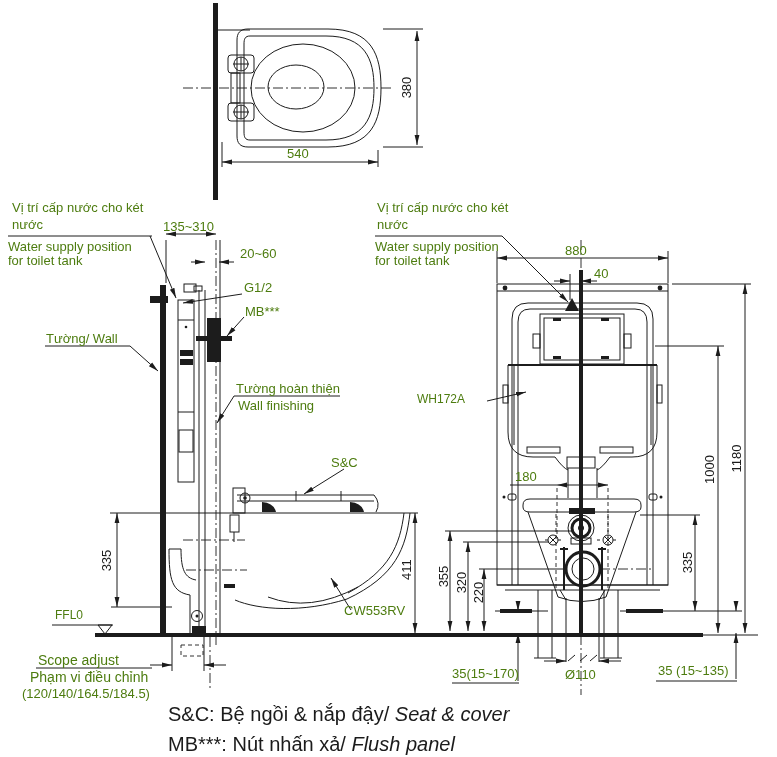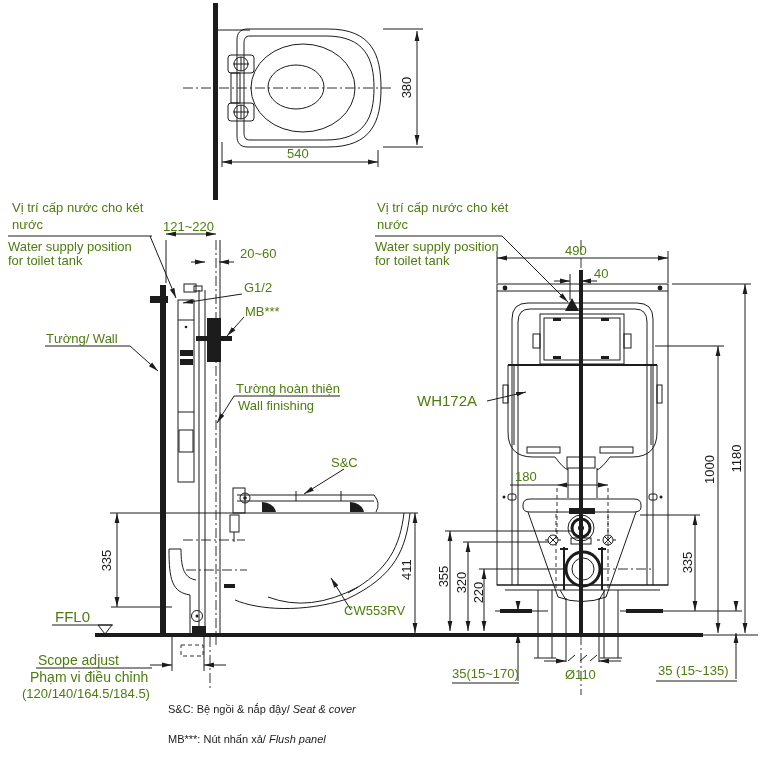"121~220" div.lb { text: 121~220 -> 135~310 }
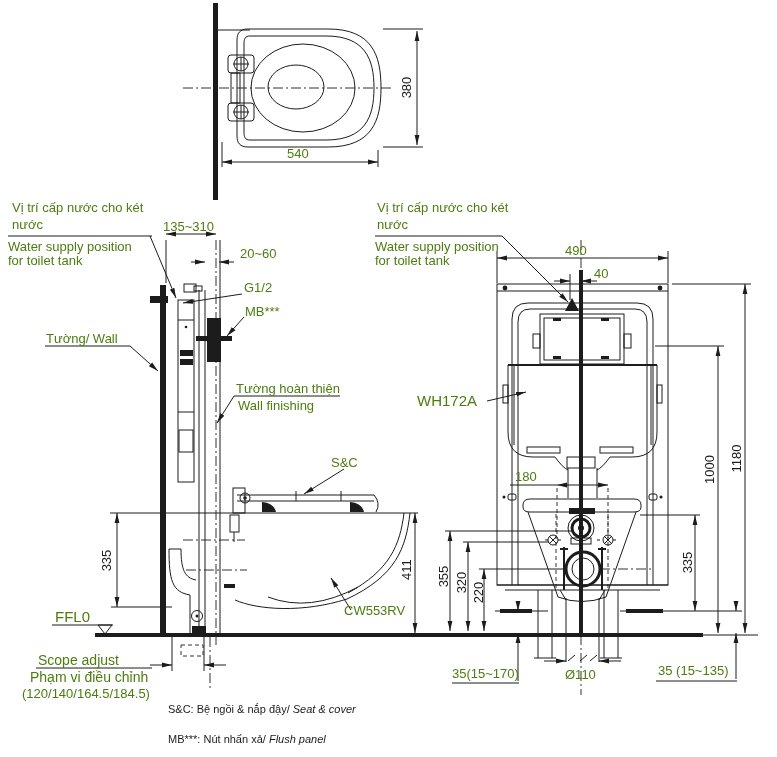"490" div.lb { text: 490 -> 880 }
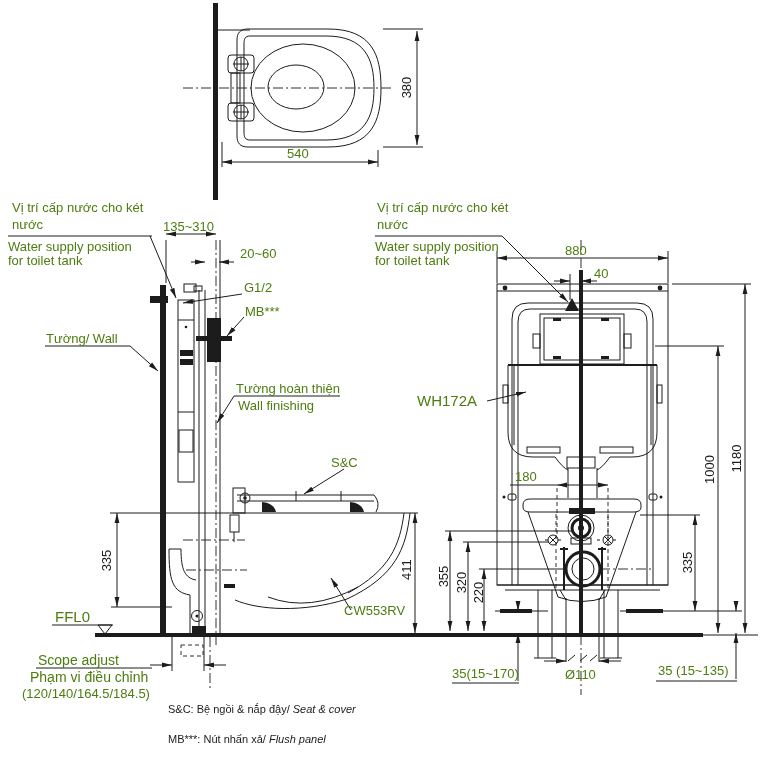"WH172A" .big { font-size: 15px -> 12px }
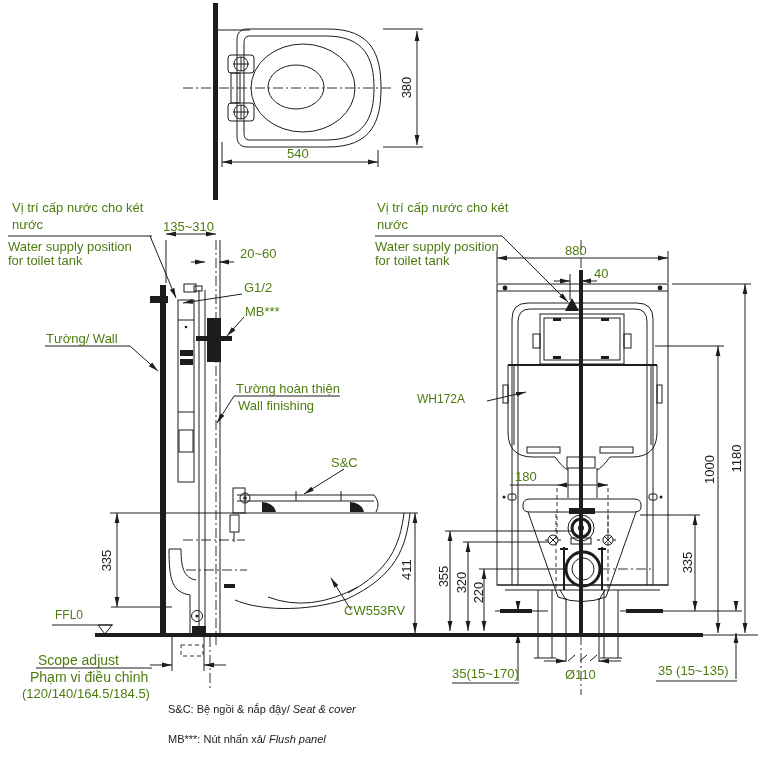"S&C: Bệ ngồi & nắp" .note { font-size: 11px -> 20px }
